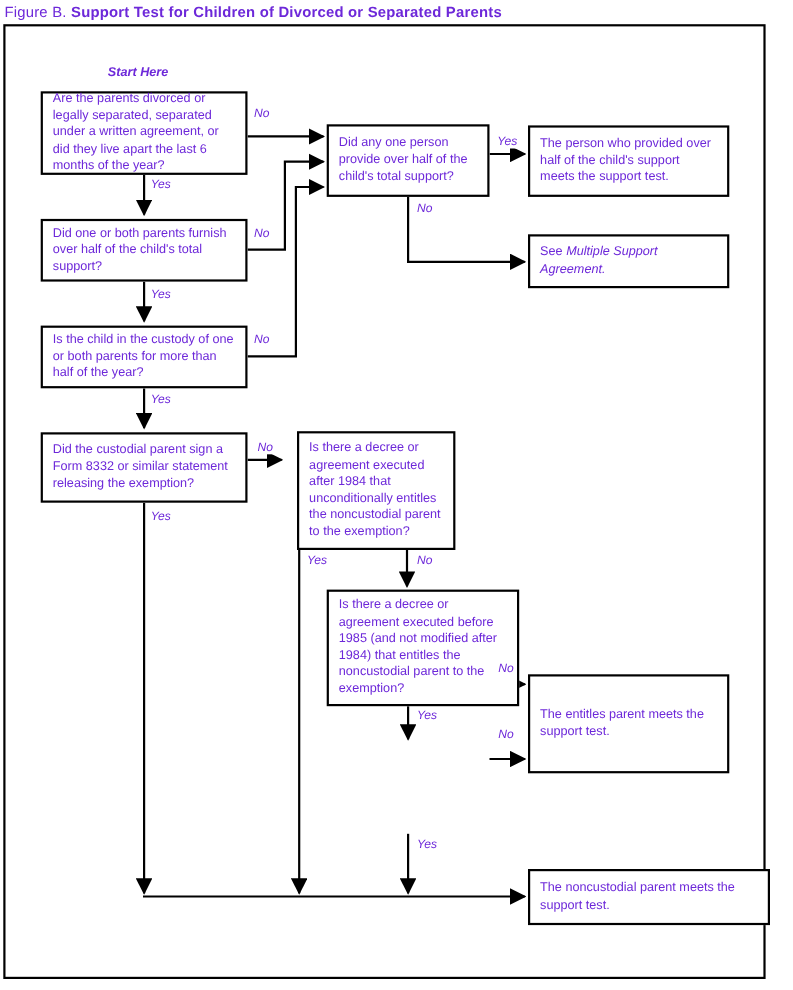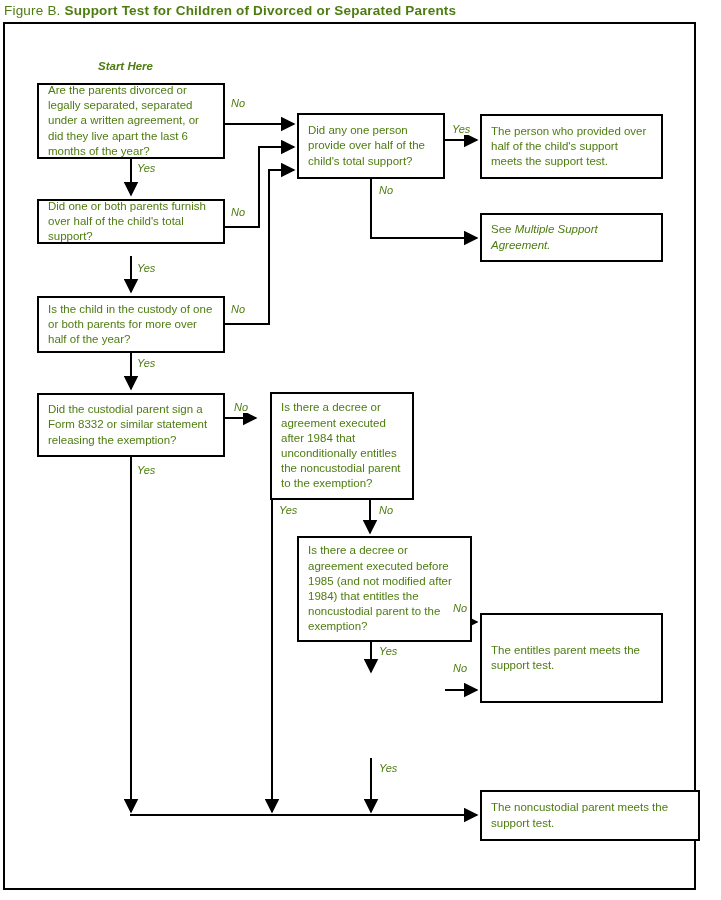"Figure B. Support Test for" #canvas { color: #4d7c0f -> #6d28d9 }
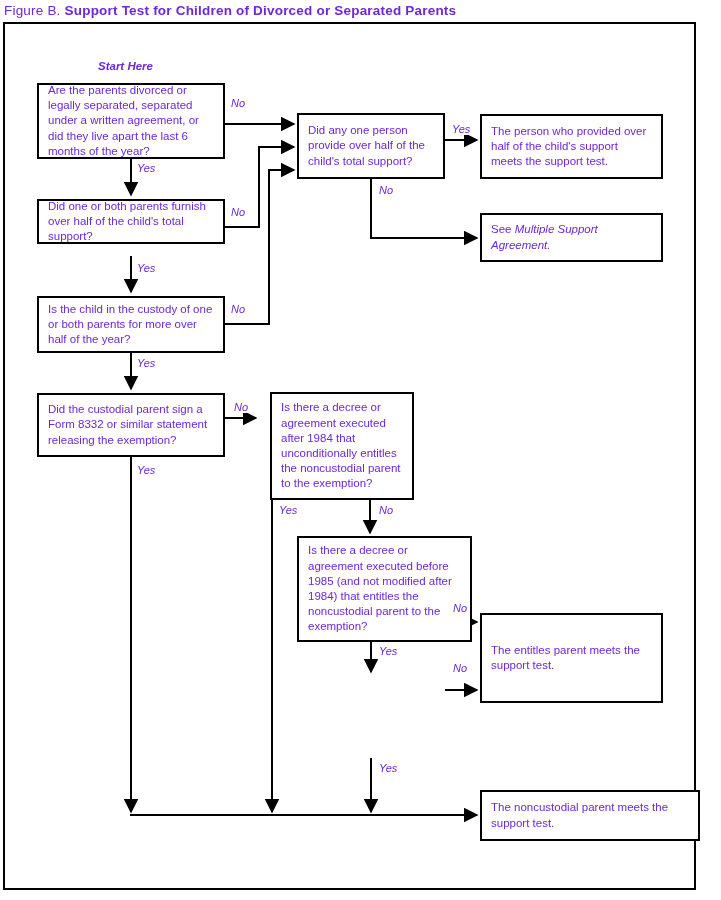"Did one or both parents" div.box { height: 45px -> 57px }
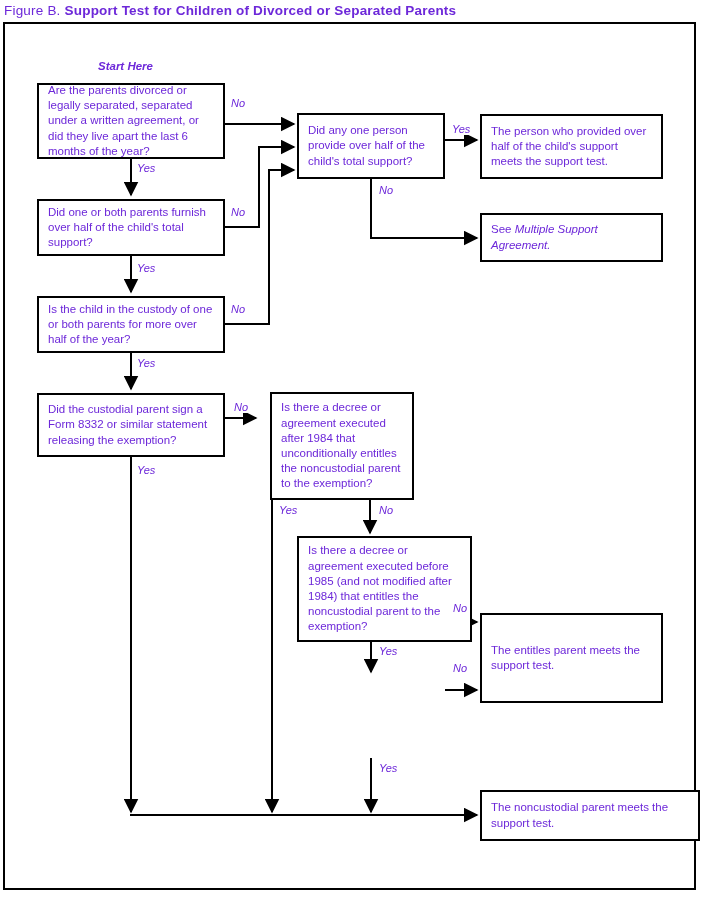"Is the child in the" span { text: over -> than }
